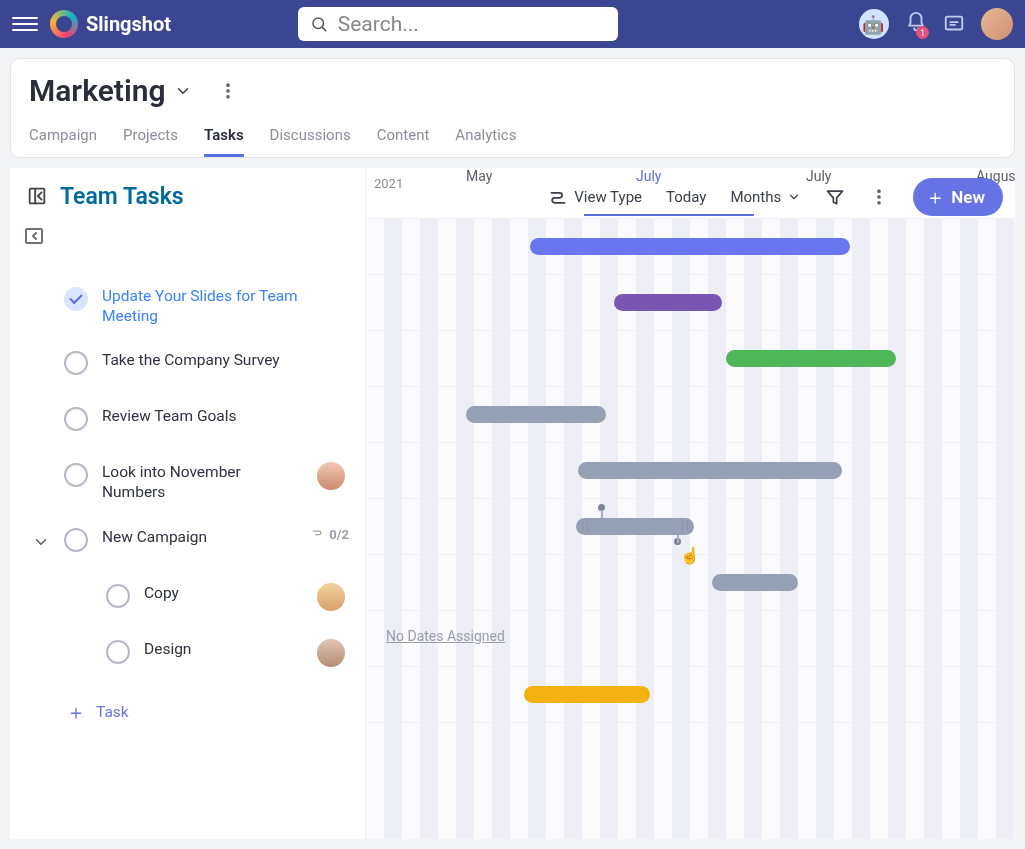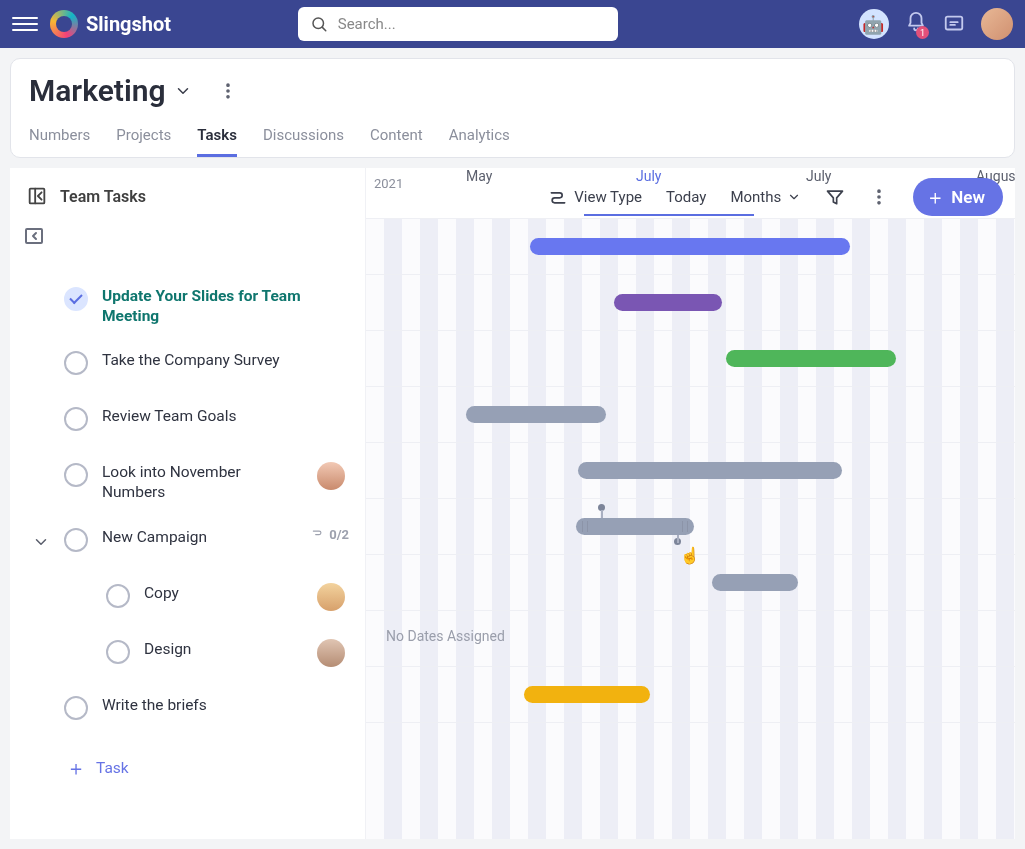"Search..." .search-box input { font-size: 15px -> 21px }
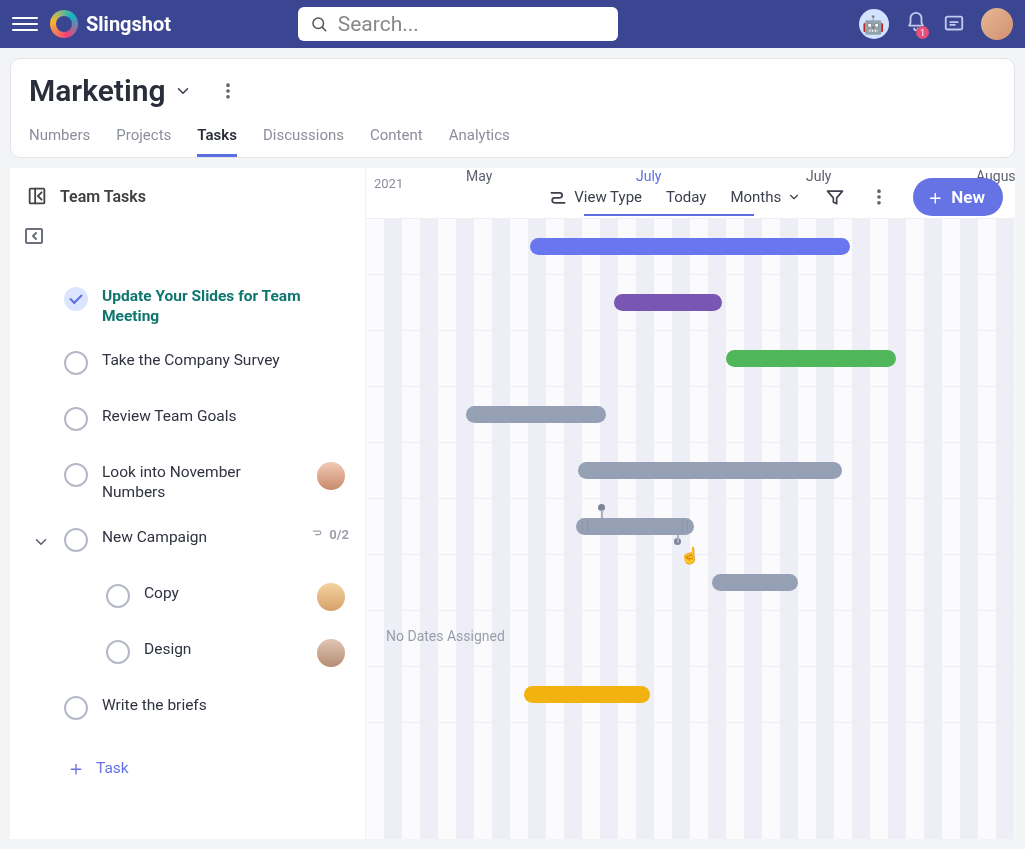"Numbers" div.tab { text: Numbers -> Campaign }
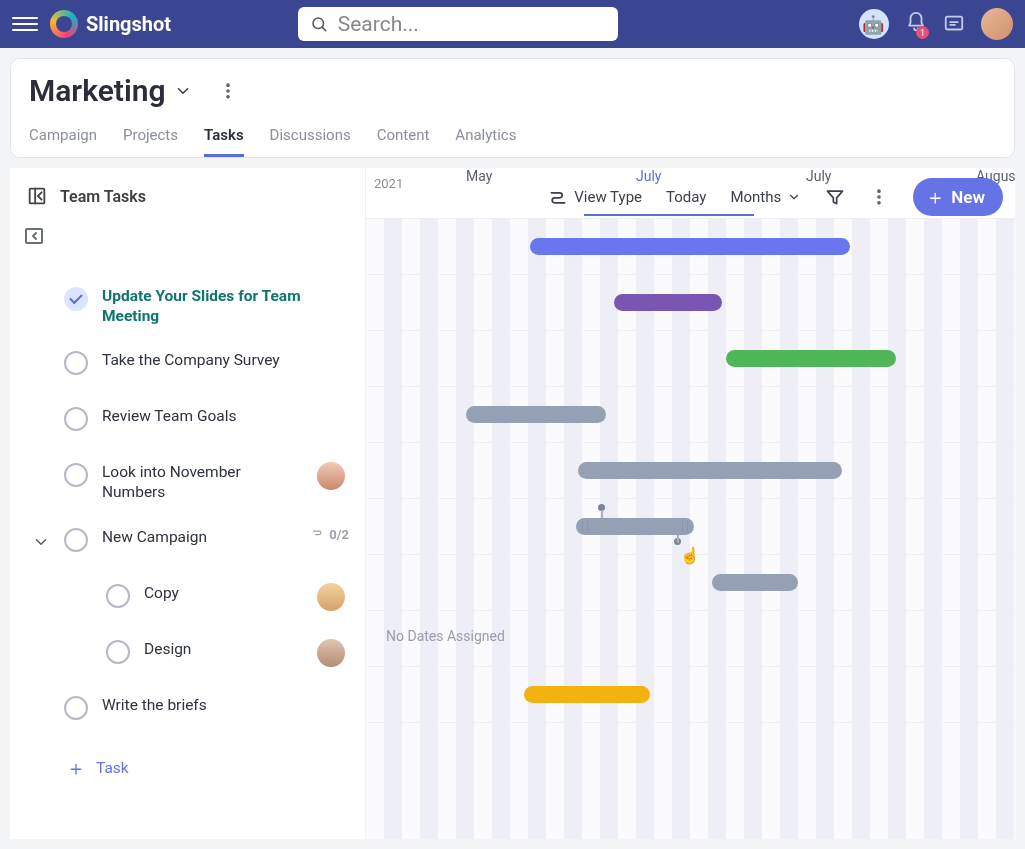"Team Tasks" .pane-title { color: #404040 -> #0369a1; font-size: 16px -> 23px }
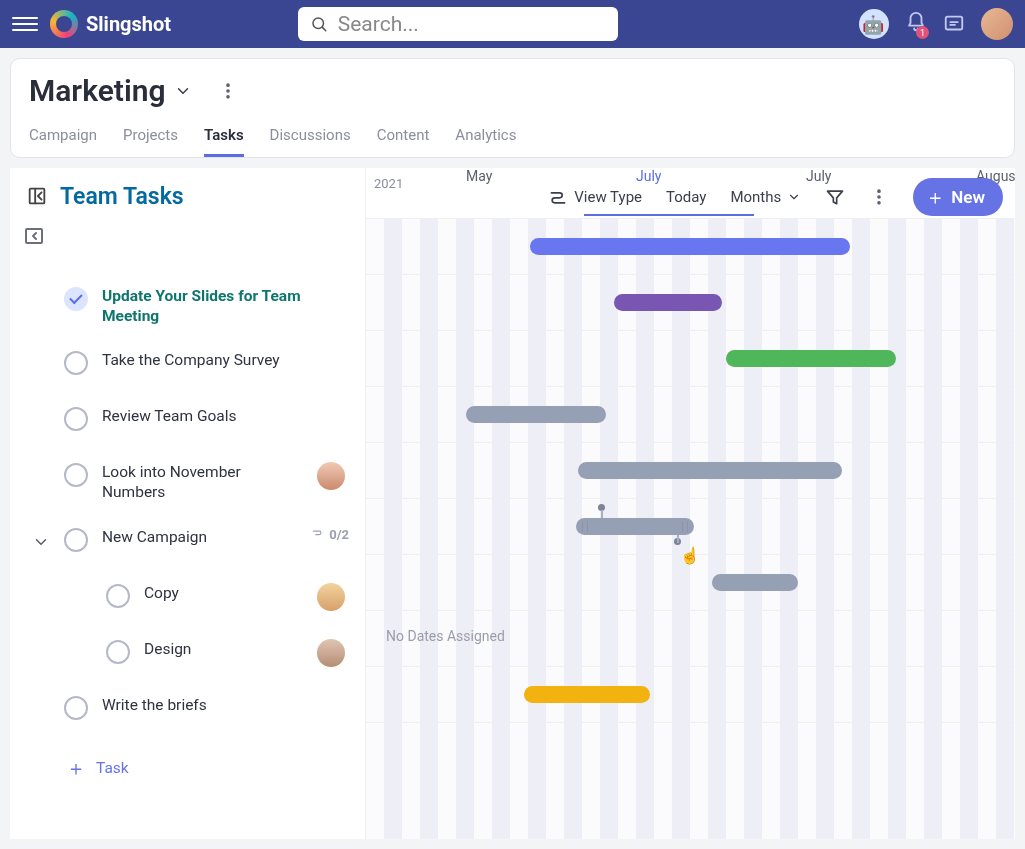"Update Your Slides for Team" .task-text.faded { color: #0f766e -> #3b82f6; font-weight: bold -> none }
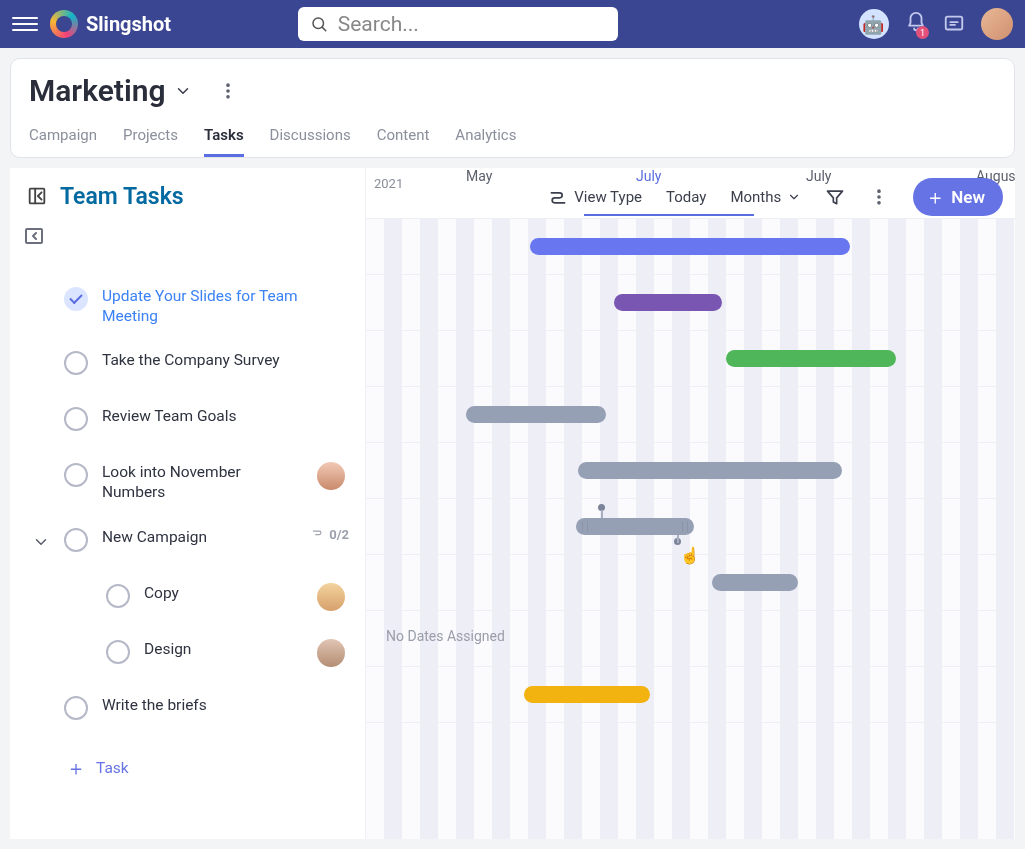"No Dates Assigned" div.no-dates { text-decoration: none -> underline }
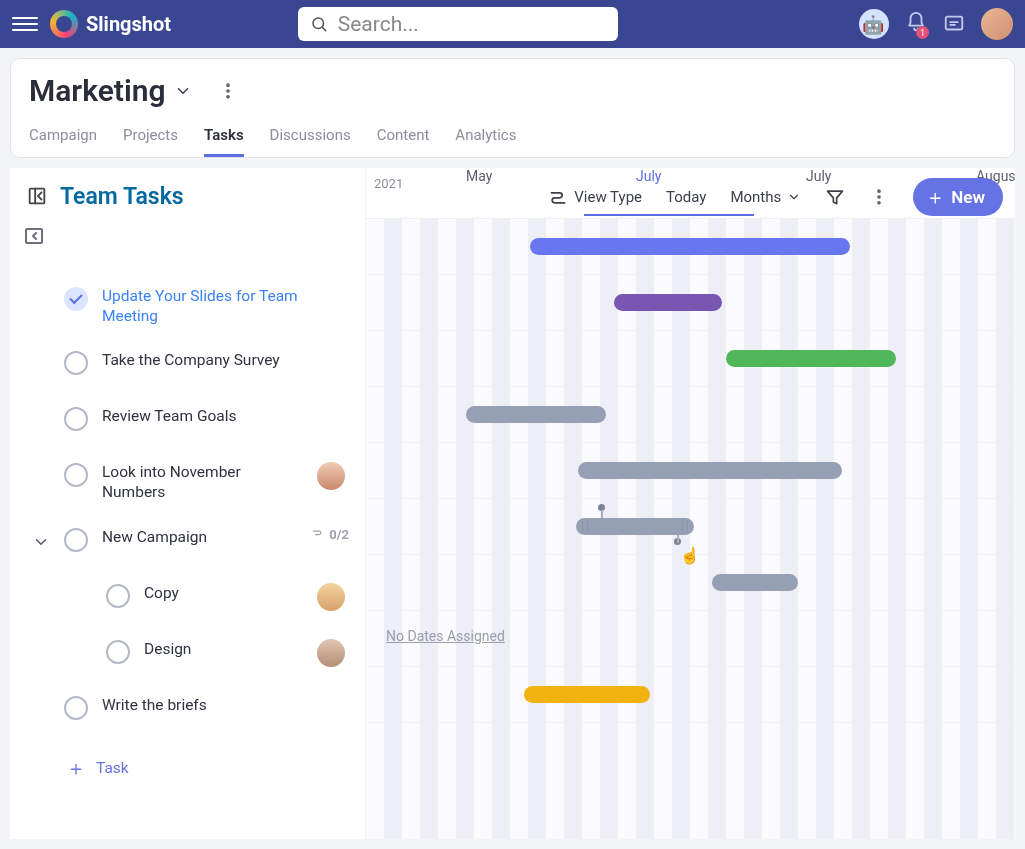"Write the briefs" div.task-row { html: <div> <div></div> <div>Write the briefs</div> </div> -> none }
